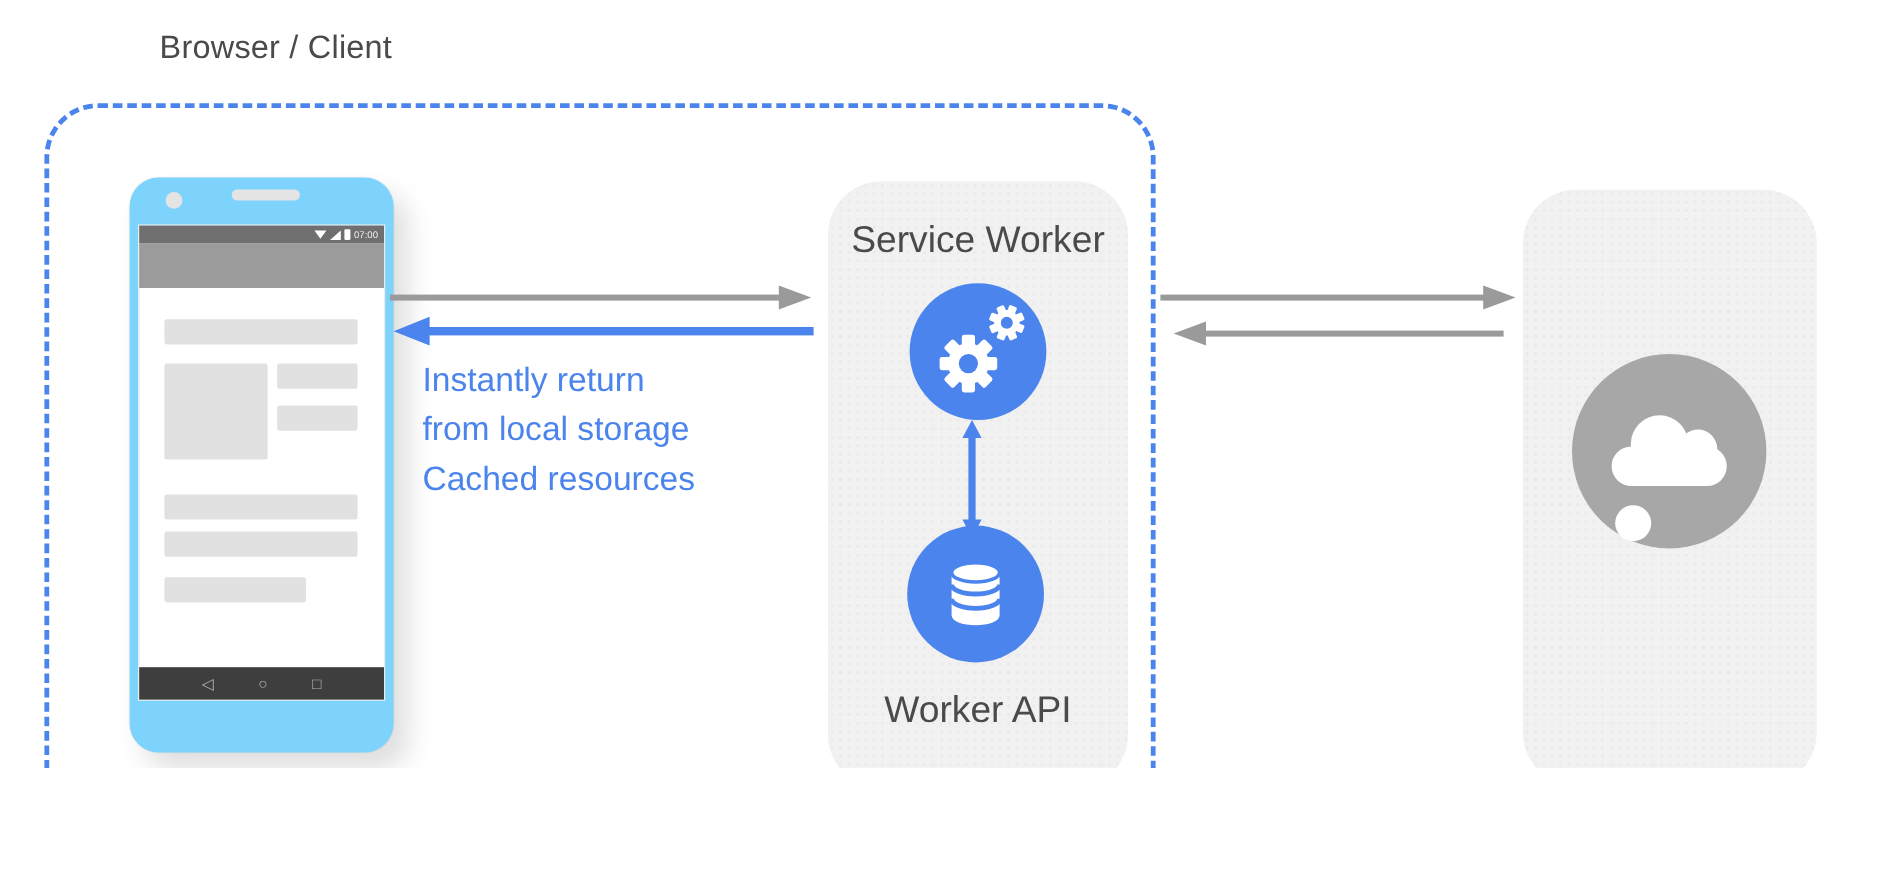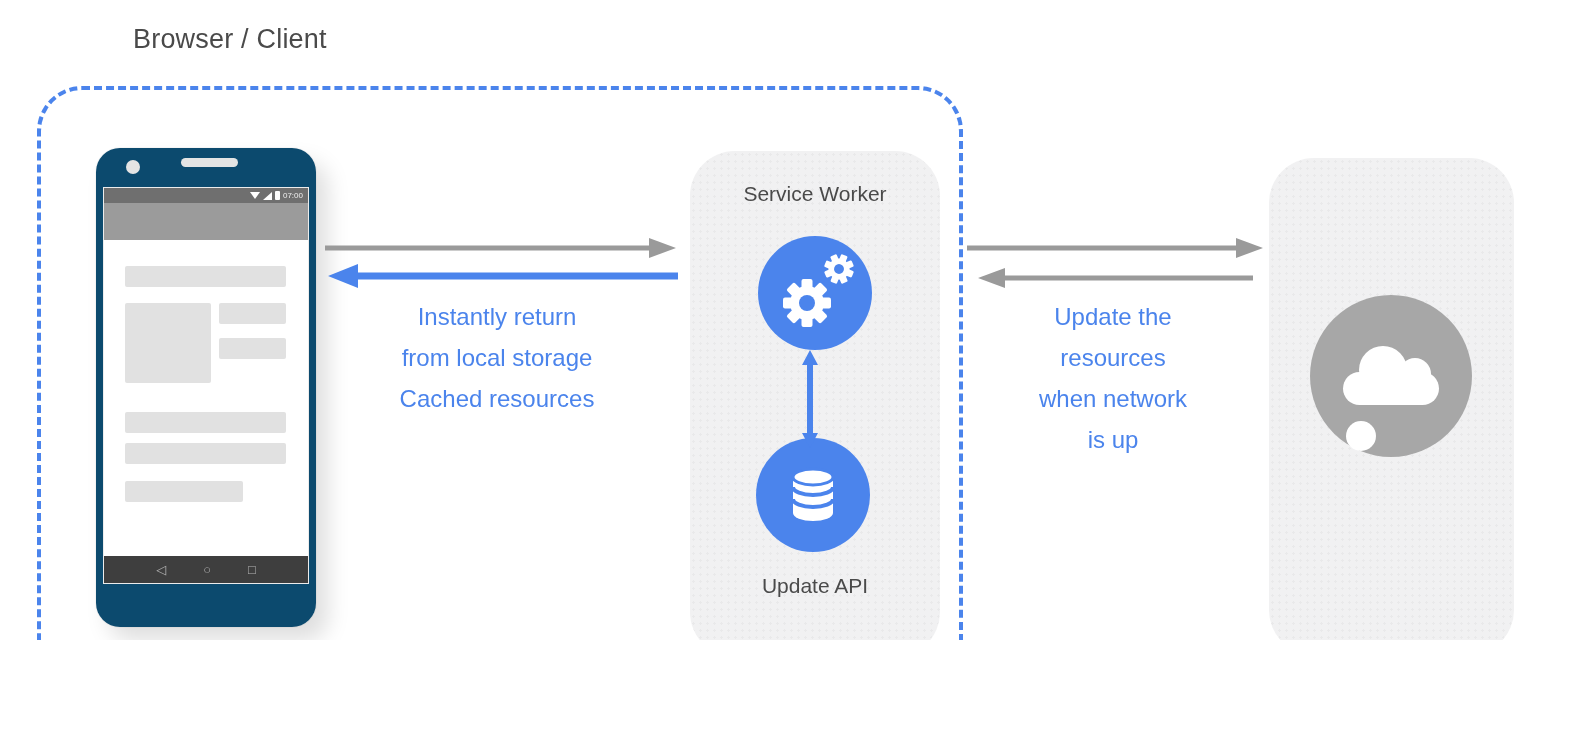"07:00" .phone { background: #0c4a6e -> #7dd3fc; left: 96px -> 108px }
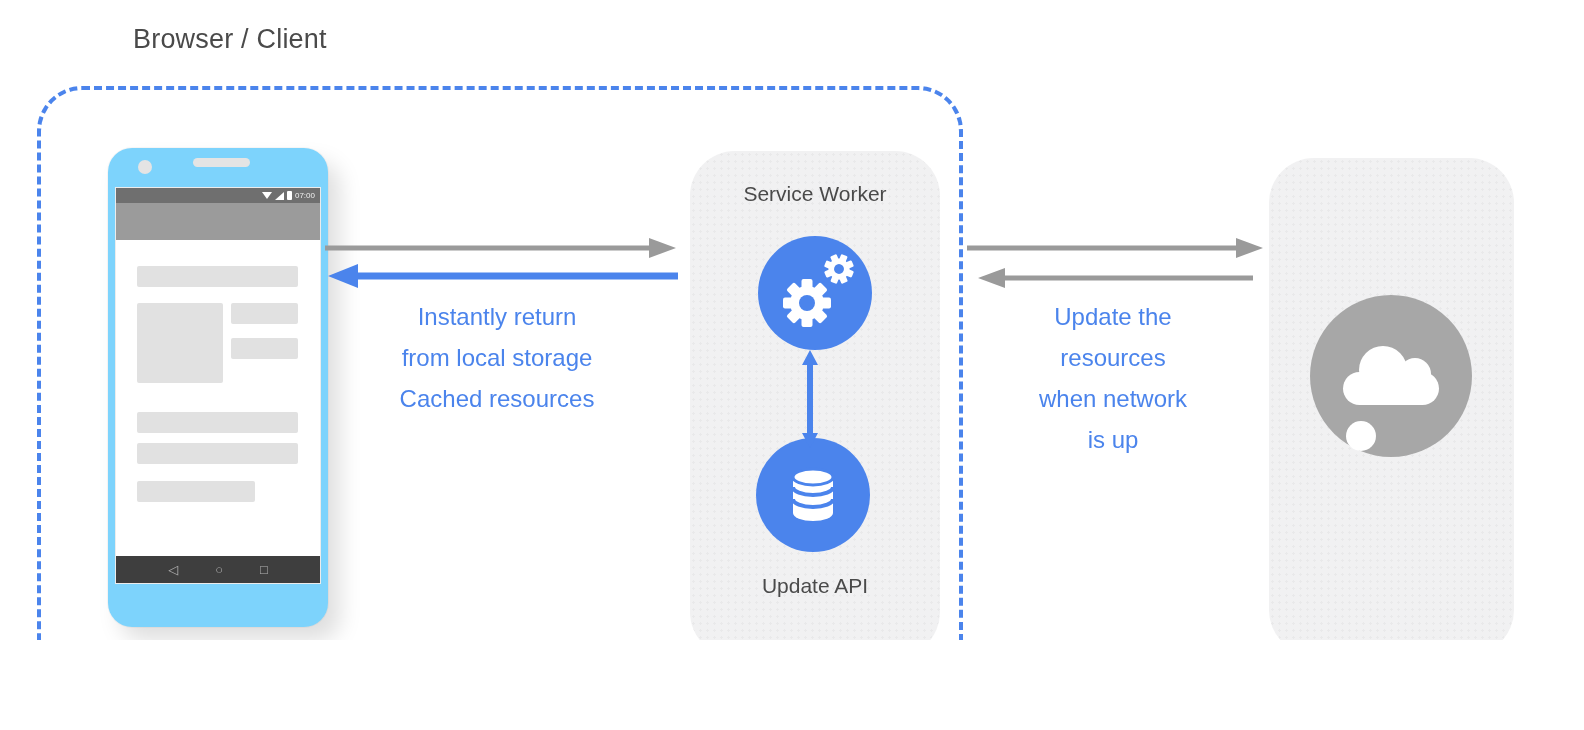"Service Worker" .panel-title { font-size: 21px -> 31px }
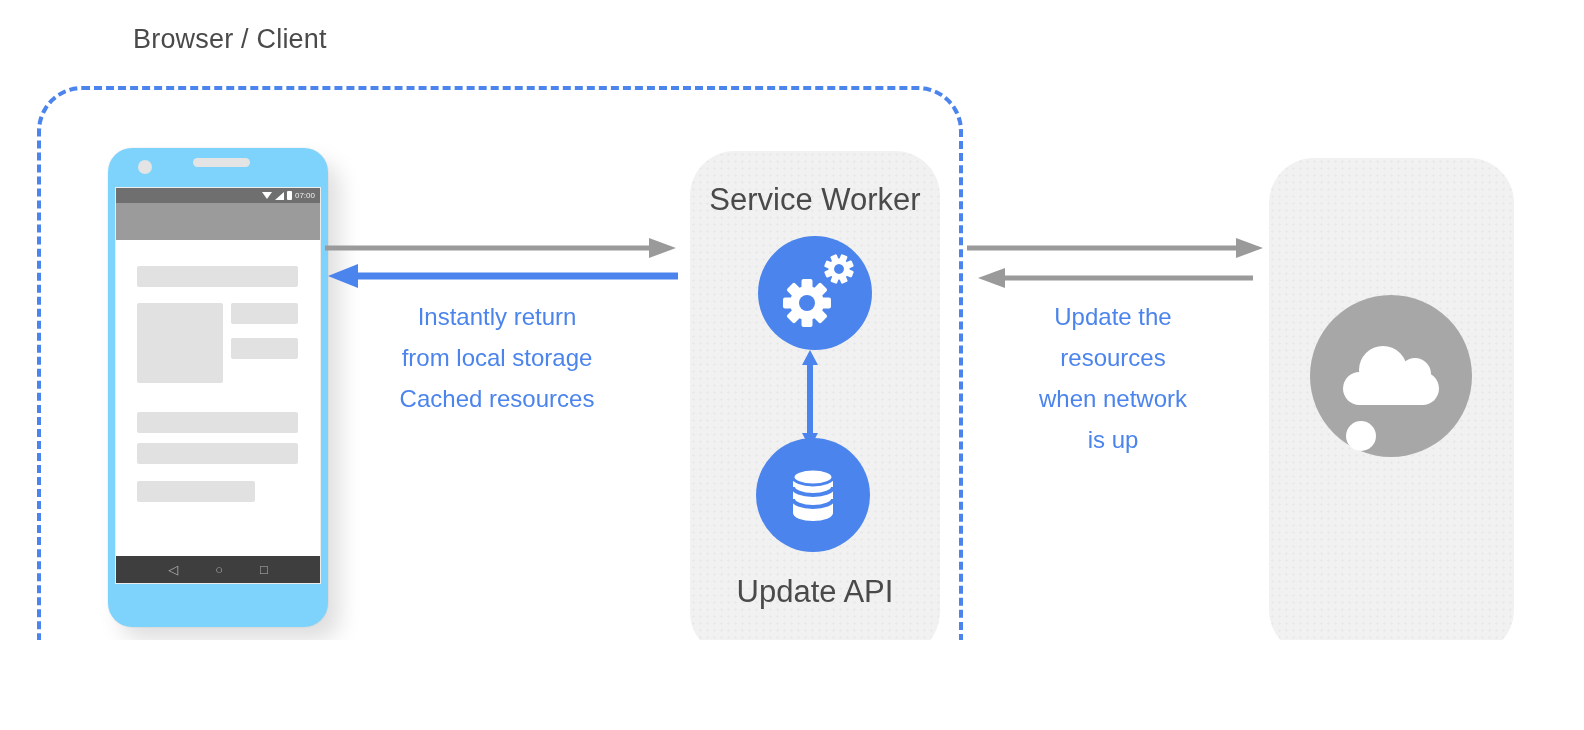"Instantly return" .note { font-size: 24px -> 28px; text-align: center -> left }
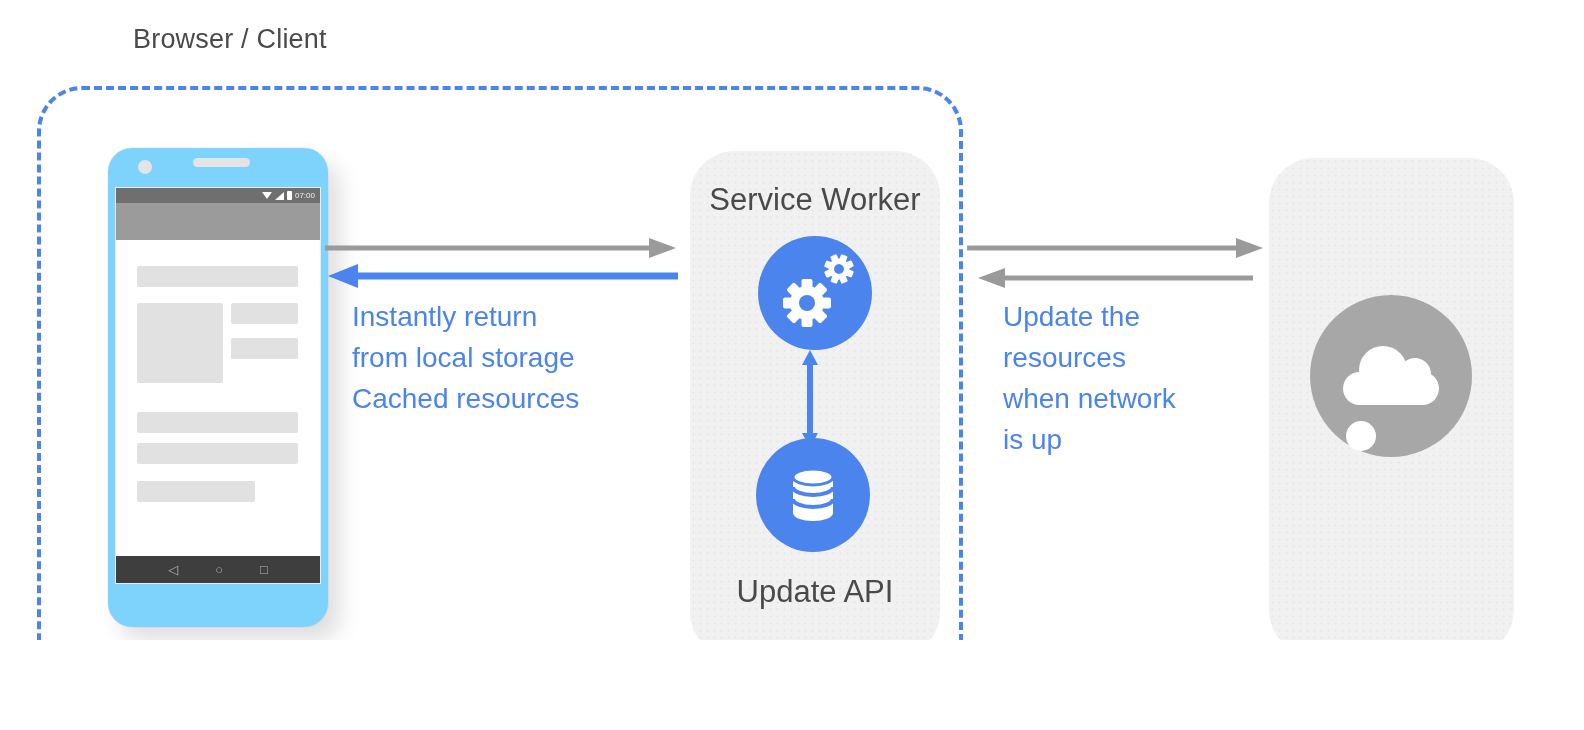"Update the" div.note { html: <div> <div>Update the</div> <div>resources</div> <div>when network</div> <div>is up</div> </div> -> none }
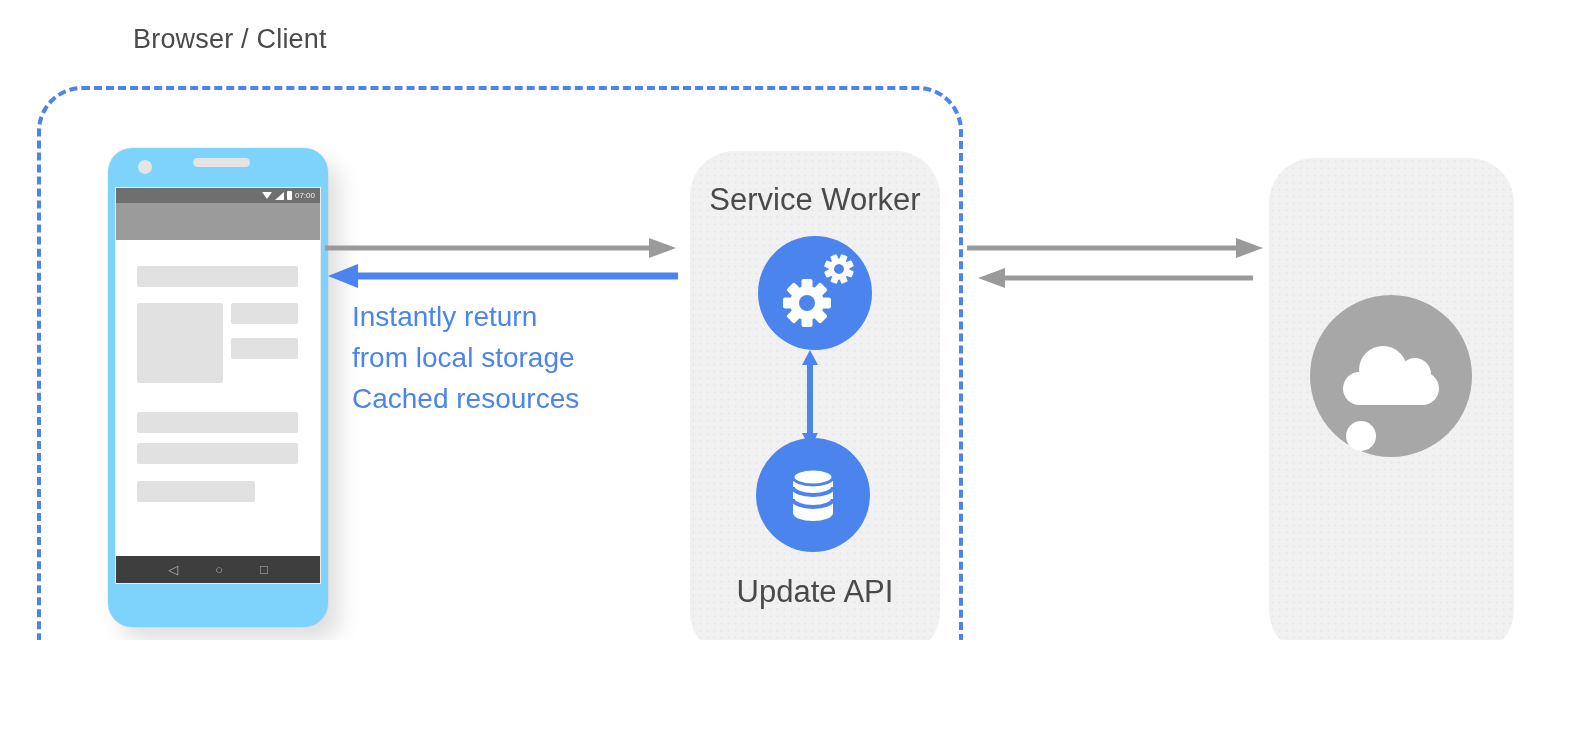"Update API" div.panel-title { text: Update -> Worker }
